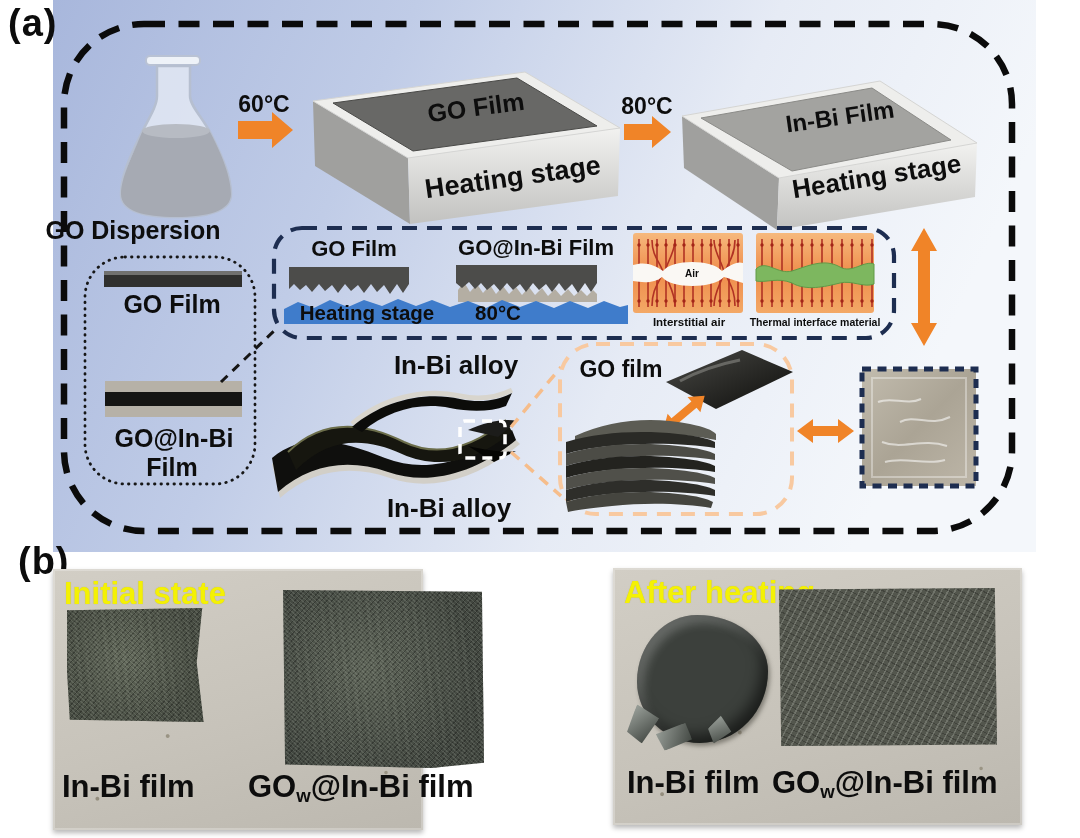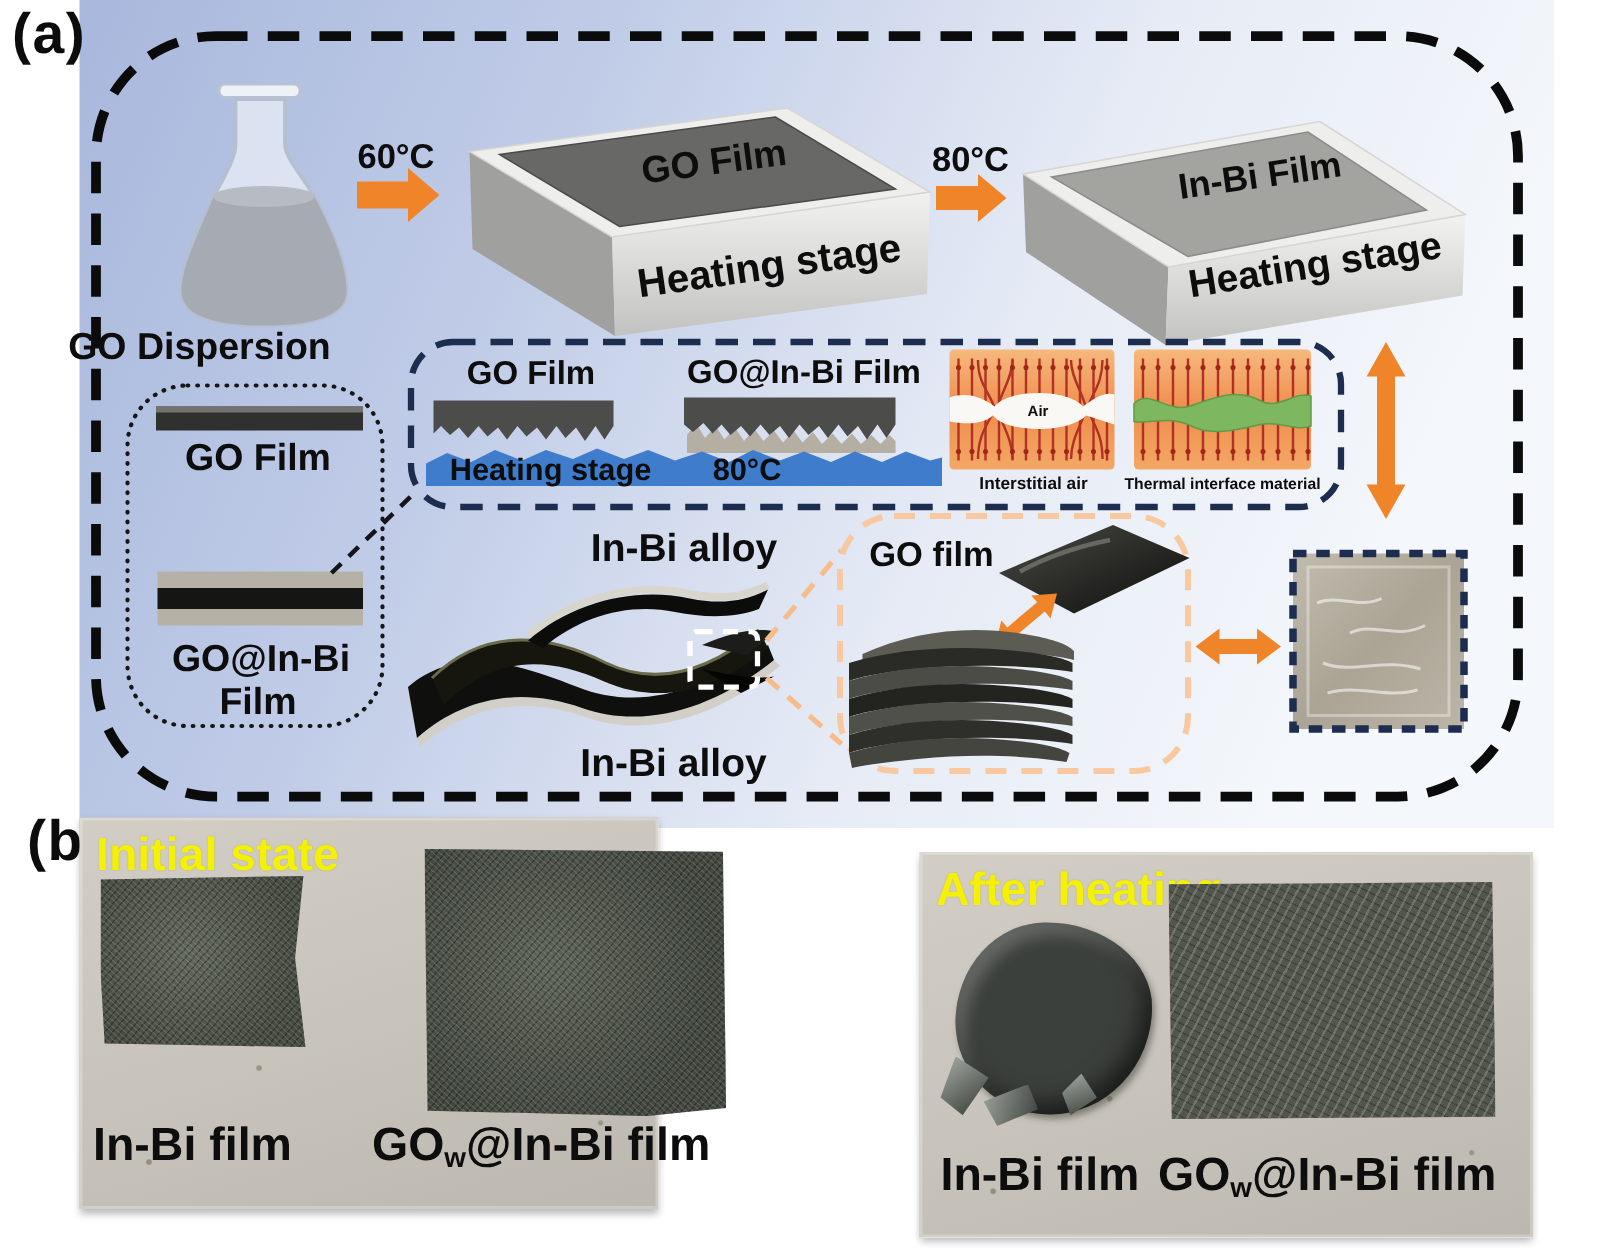"Initial state" #photo-left { padding-left: 16px -> none; top: 545px -> 569px }
